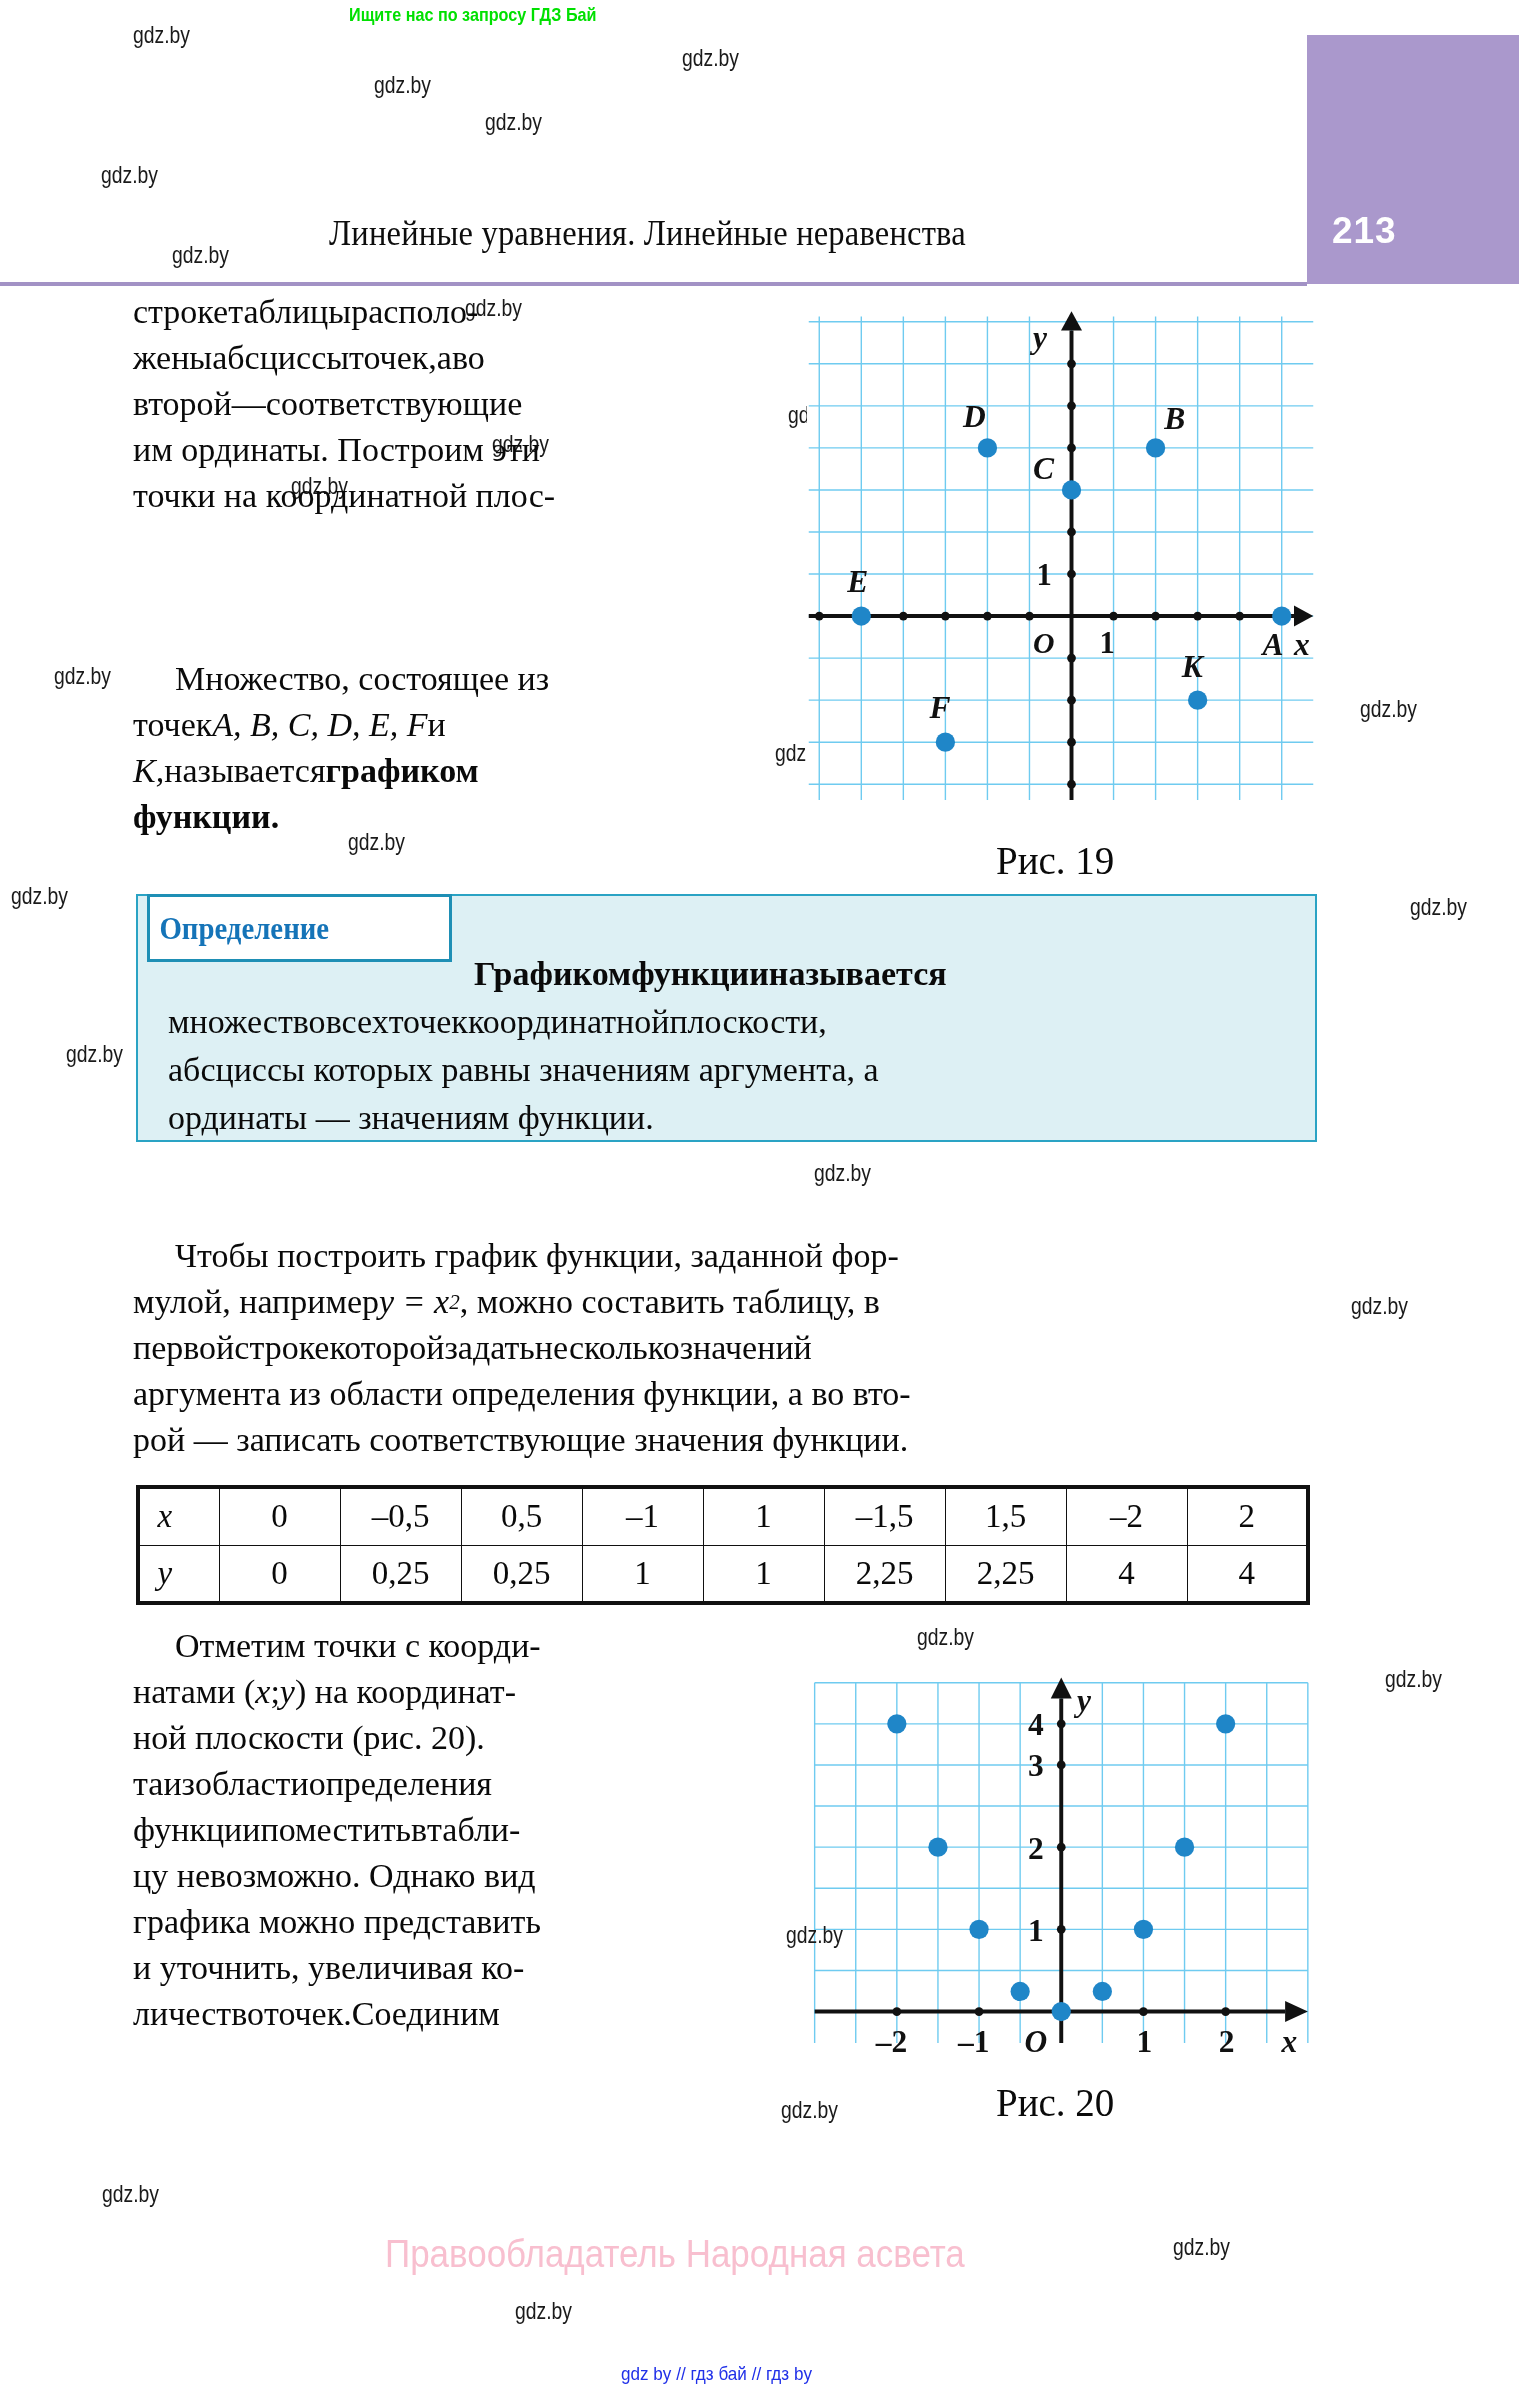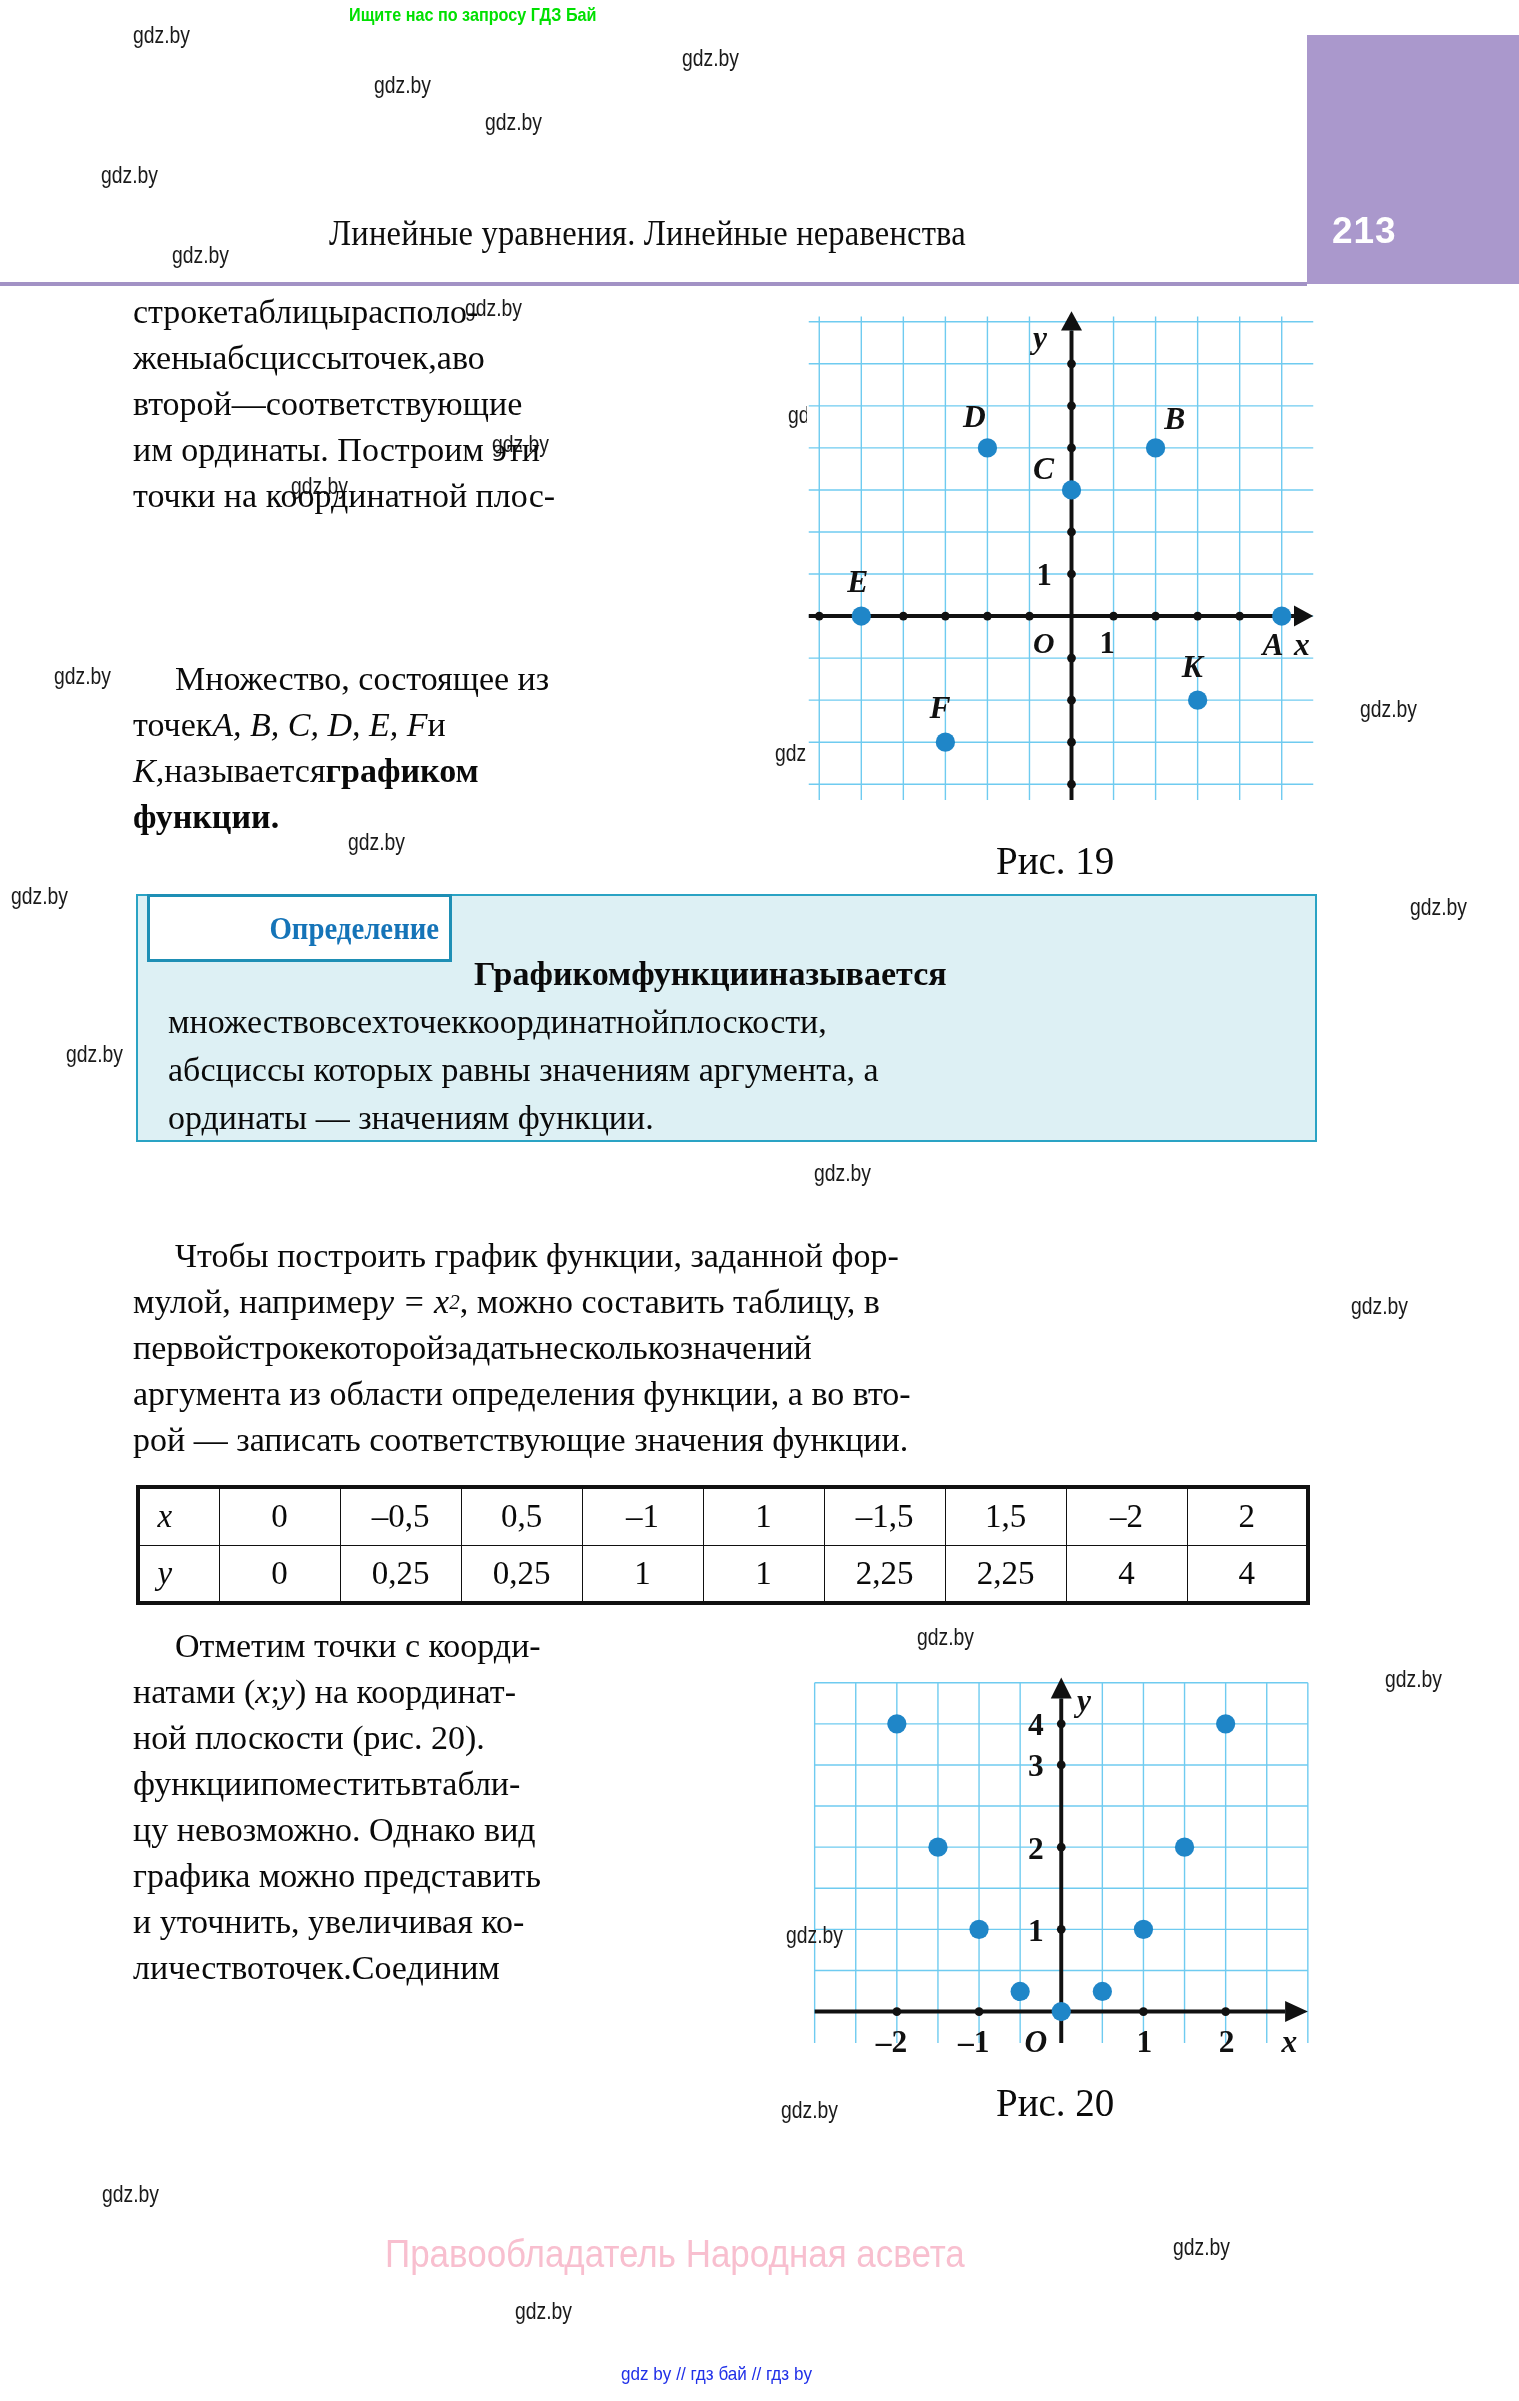"Определение" .deflabel { justify-content: flex-end -> flex-start }
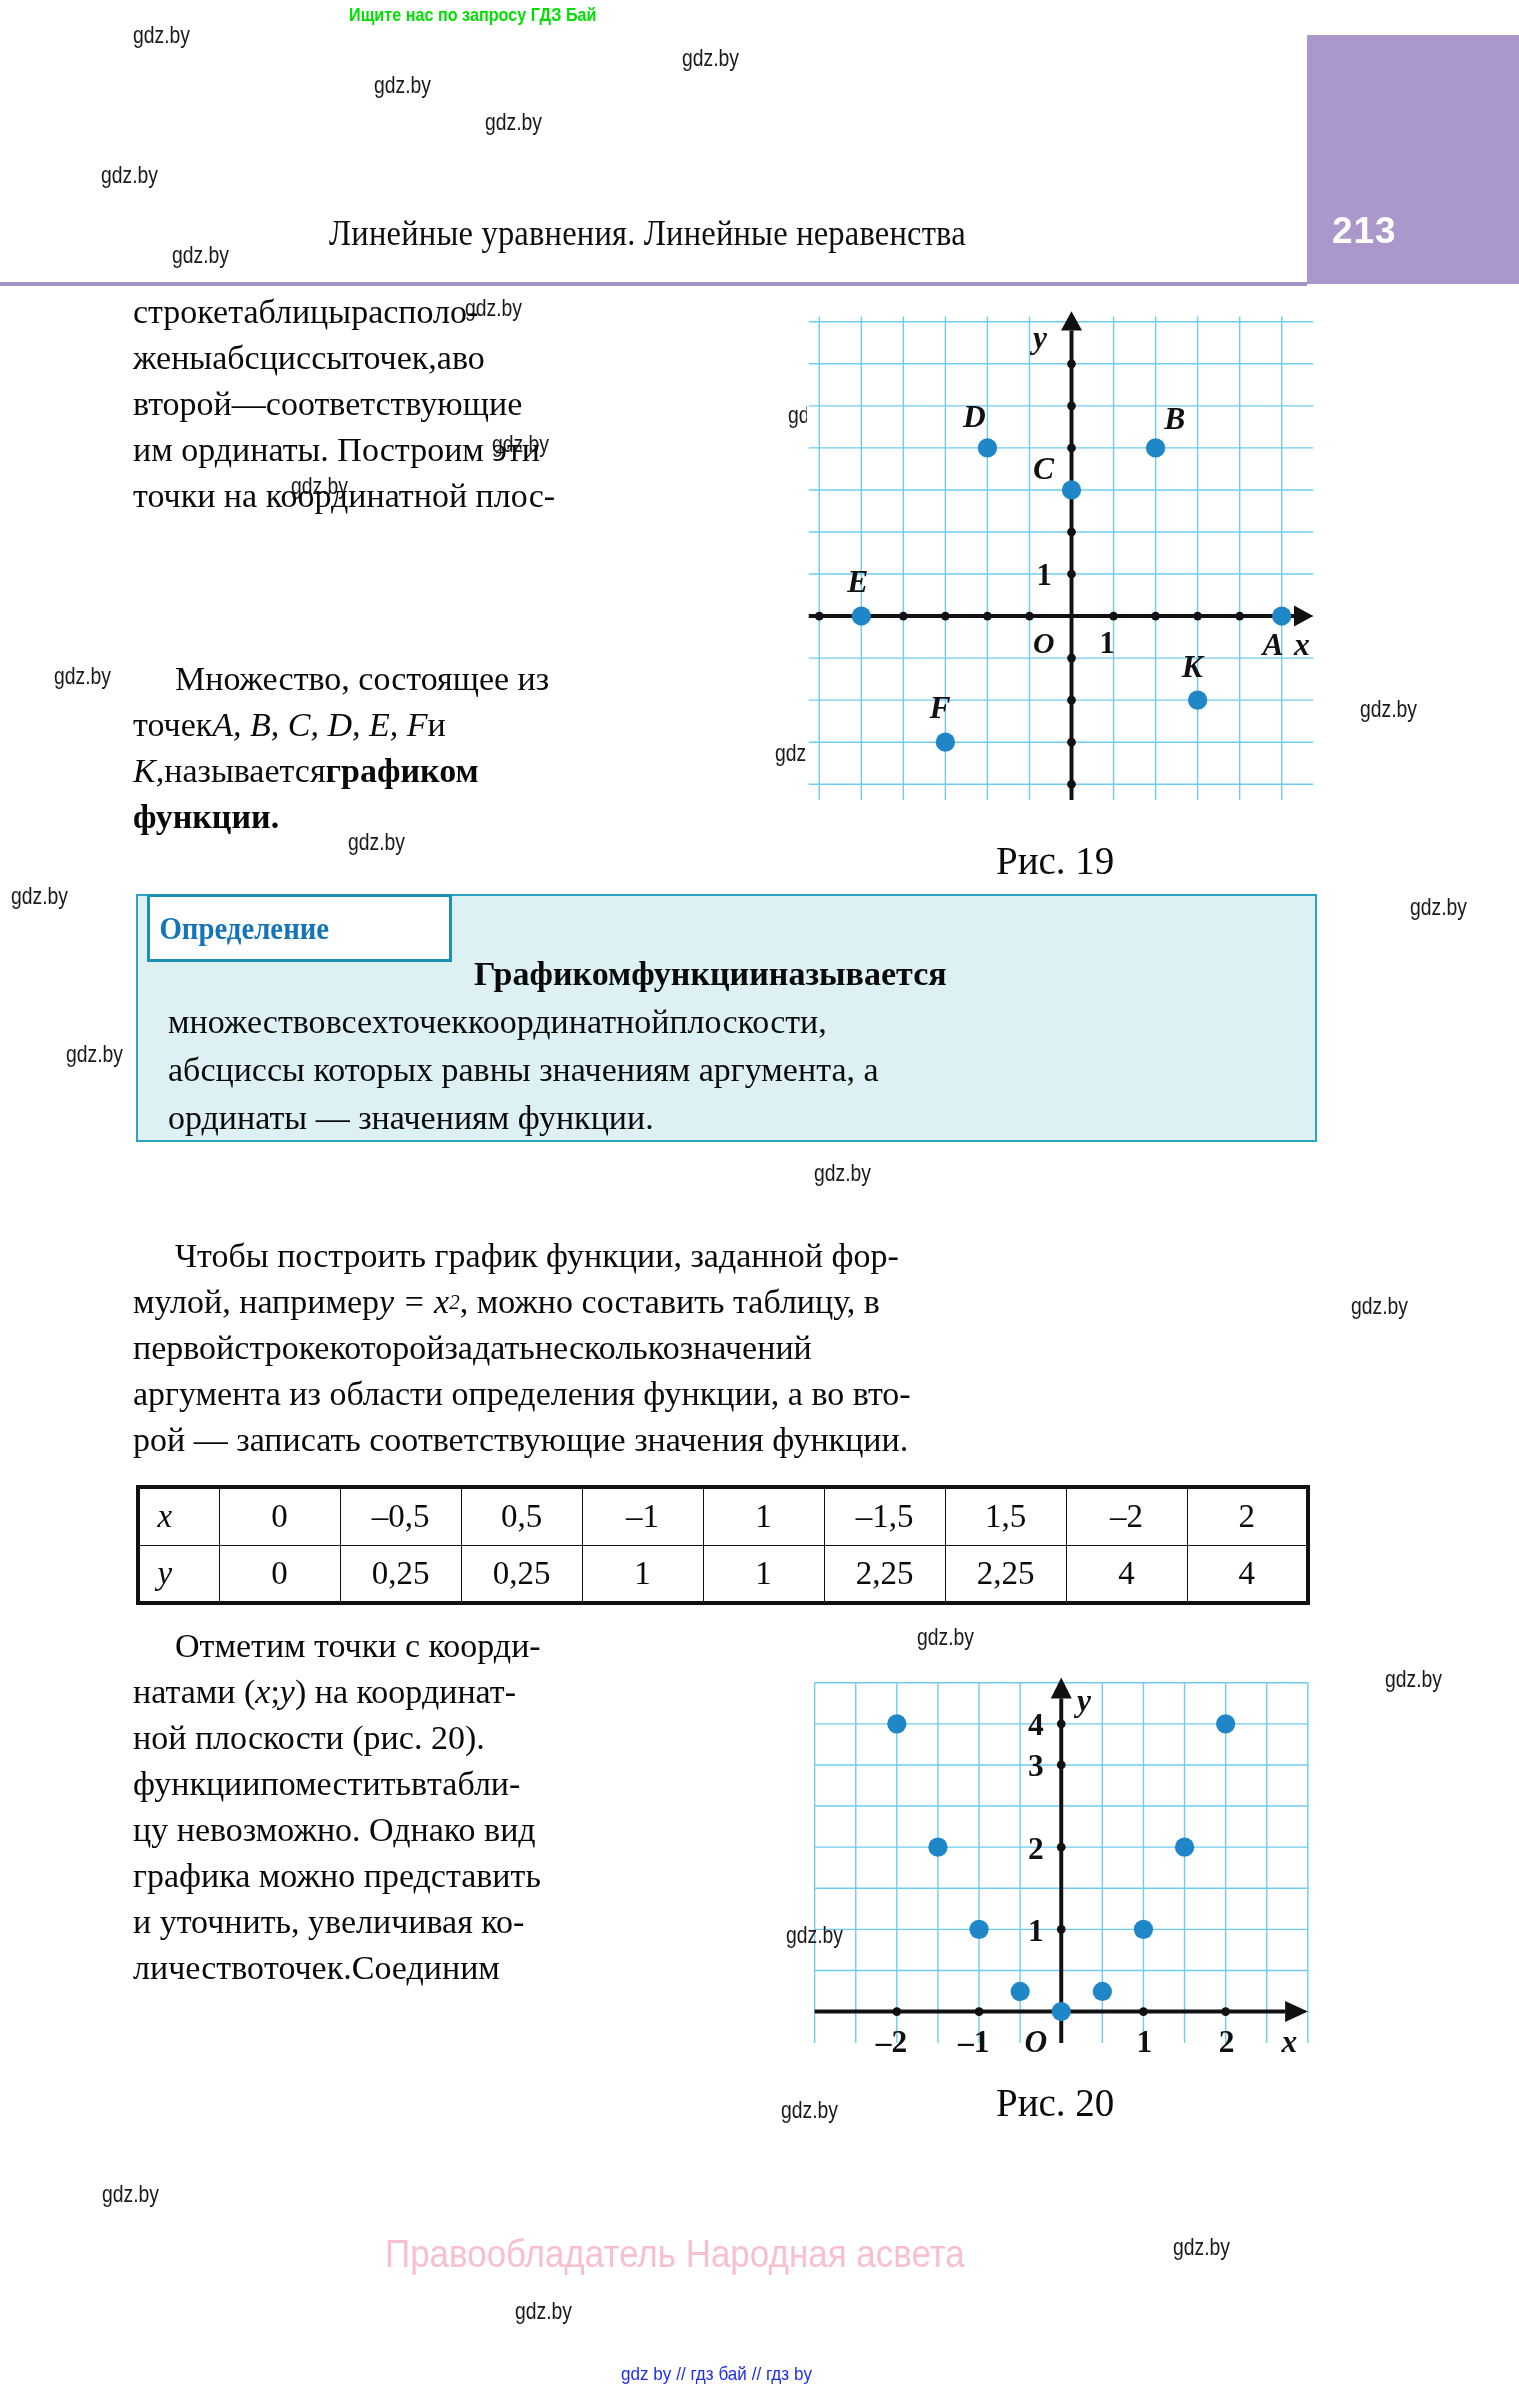"та" div.jline { html: none -> <div> <span>та</span> <span>из</span> <span>области</span> <span>определения</span> </div> }
